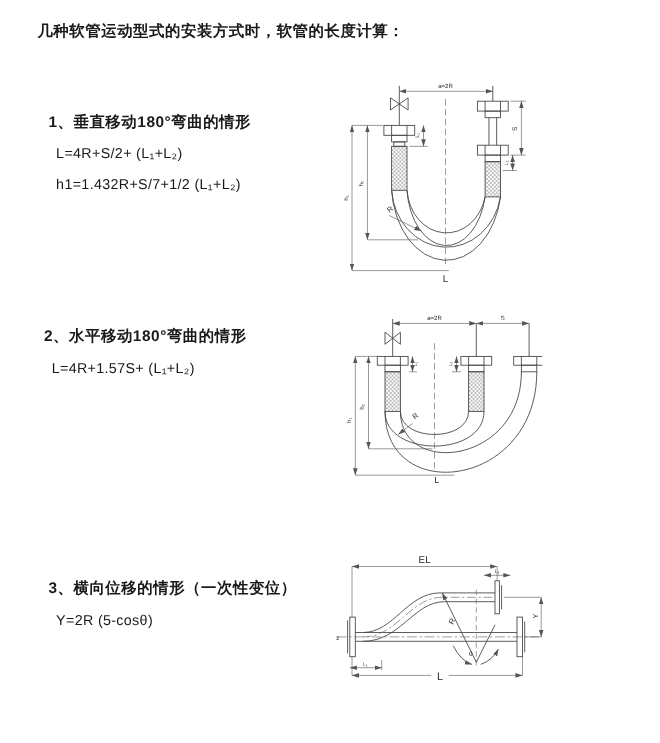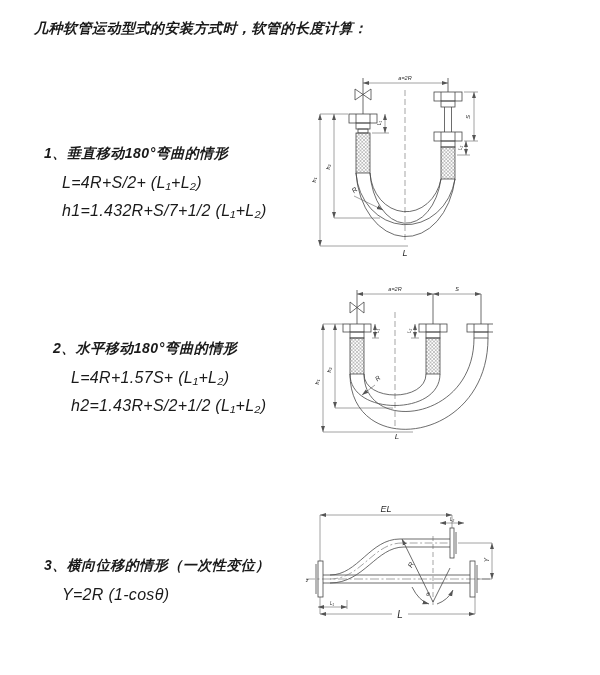"几种软管运动型式的安装方式时，软管的长度计算：" .page { font-style: italic -> none }
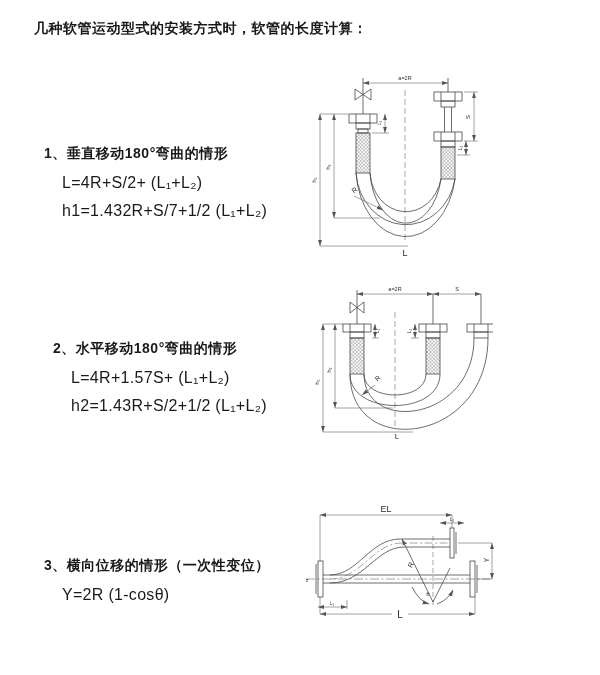"1、垂直移动180°弯曲的情形" .sec .heading { margin-top: 43px -> none }
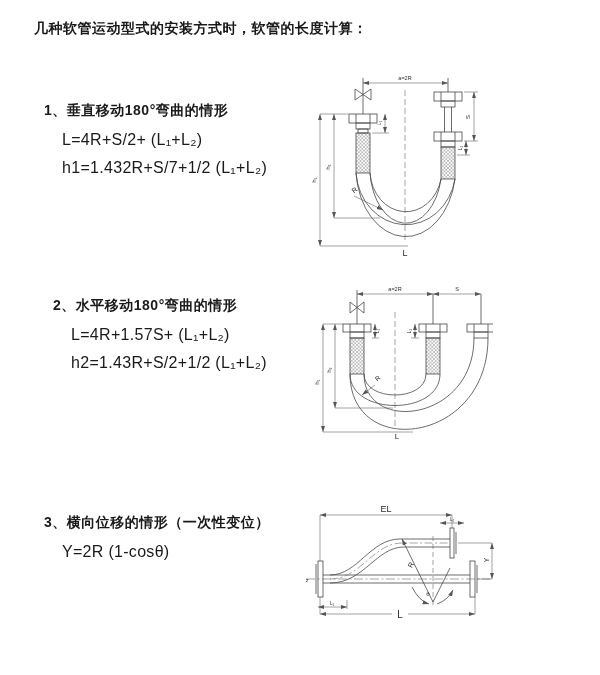"L=4R+S/2+ (L₁+L₂)" .sec .formula { font-size: 16px -> 13px; margin-left: 18px -> 7px }
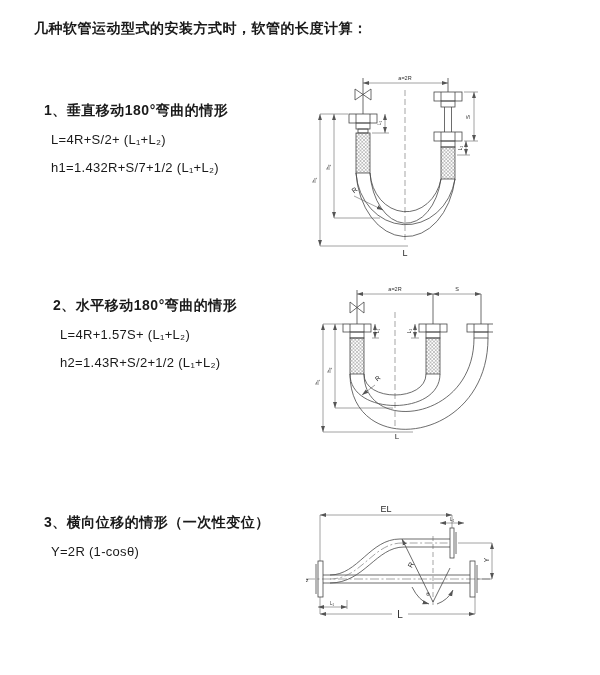"2、水平移动180°弯曲的情形" div.sec { left: 53px -> 40px }
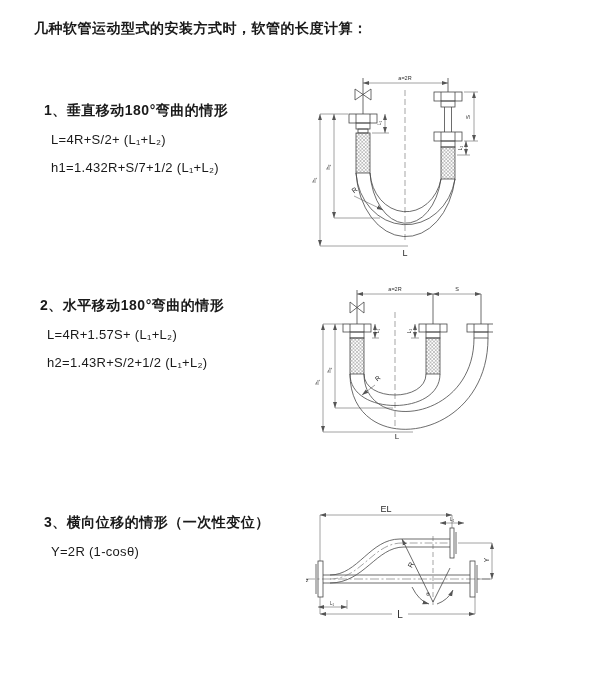"h2=1.43R+S/2+1/2 (L₁+L₂)" div.formula { html: <div>h2=1.43R+S/2+1/2 (L₁+L₂)</div> -> none }
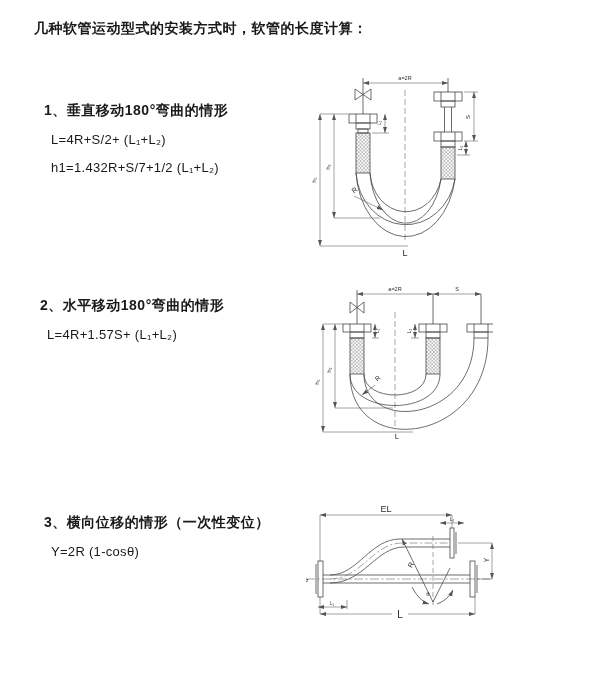"3、横向位移的情形（一次性变位）" div.sec { top: 514px -> 526px }
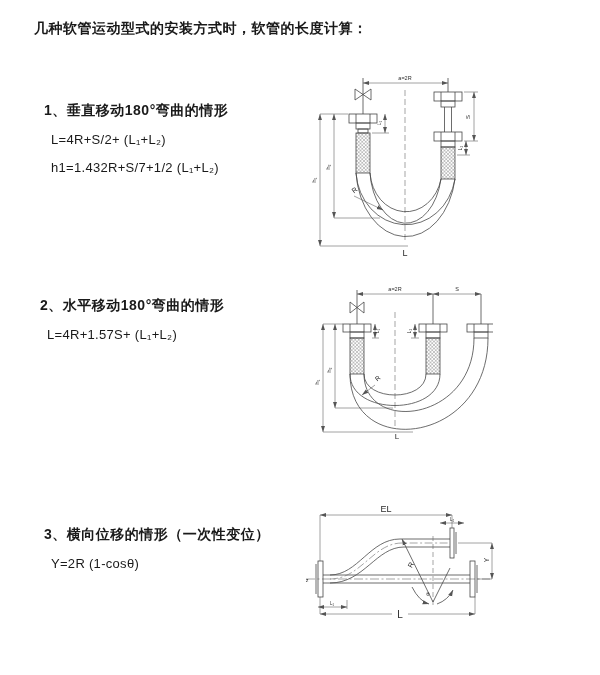"Y=2R (1-cosθ)" div.formula { text: 1-cosθ -> 5-cosθ }
